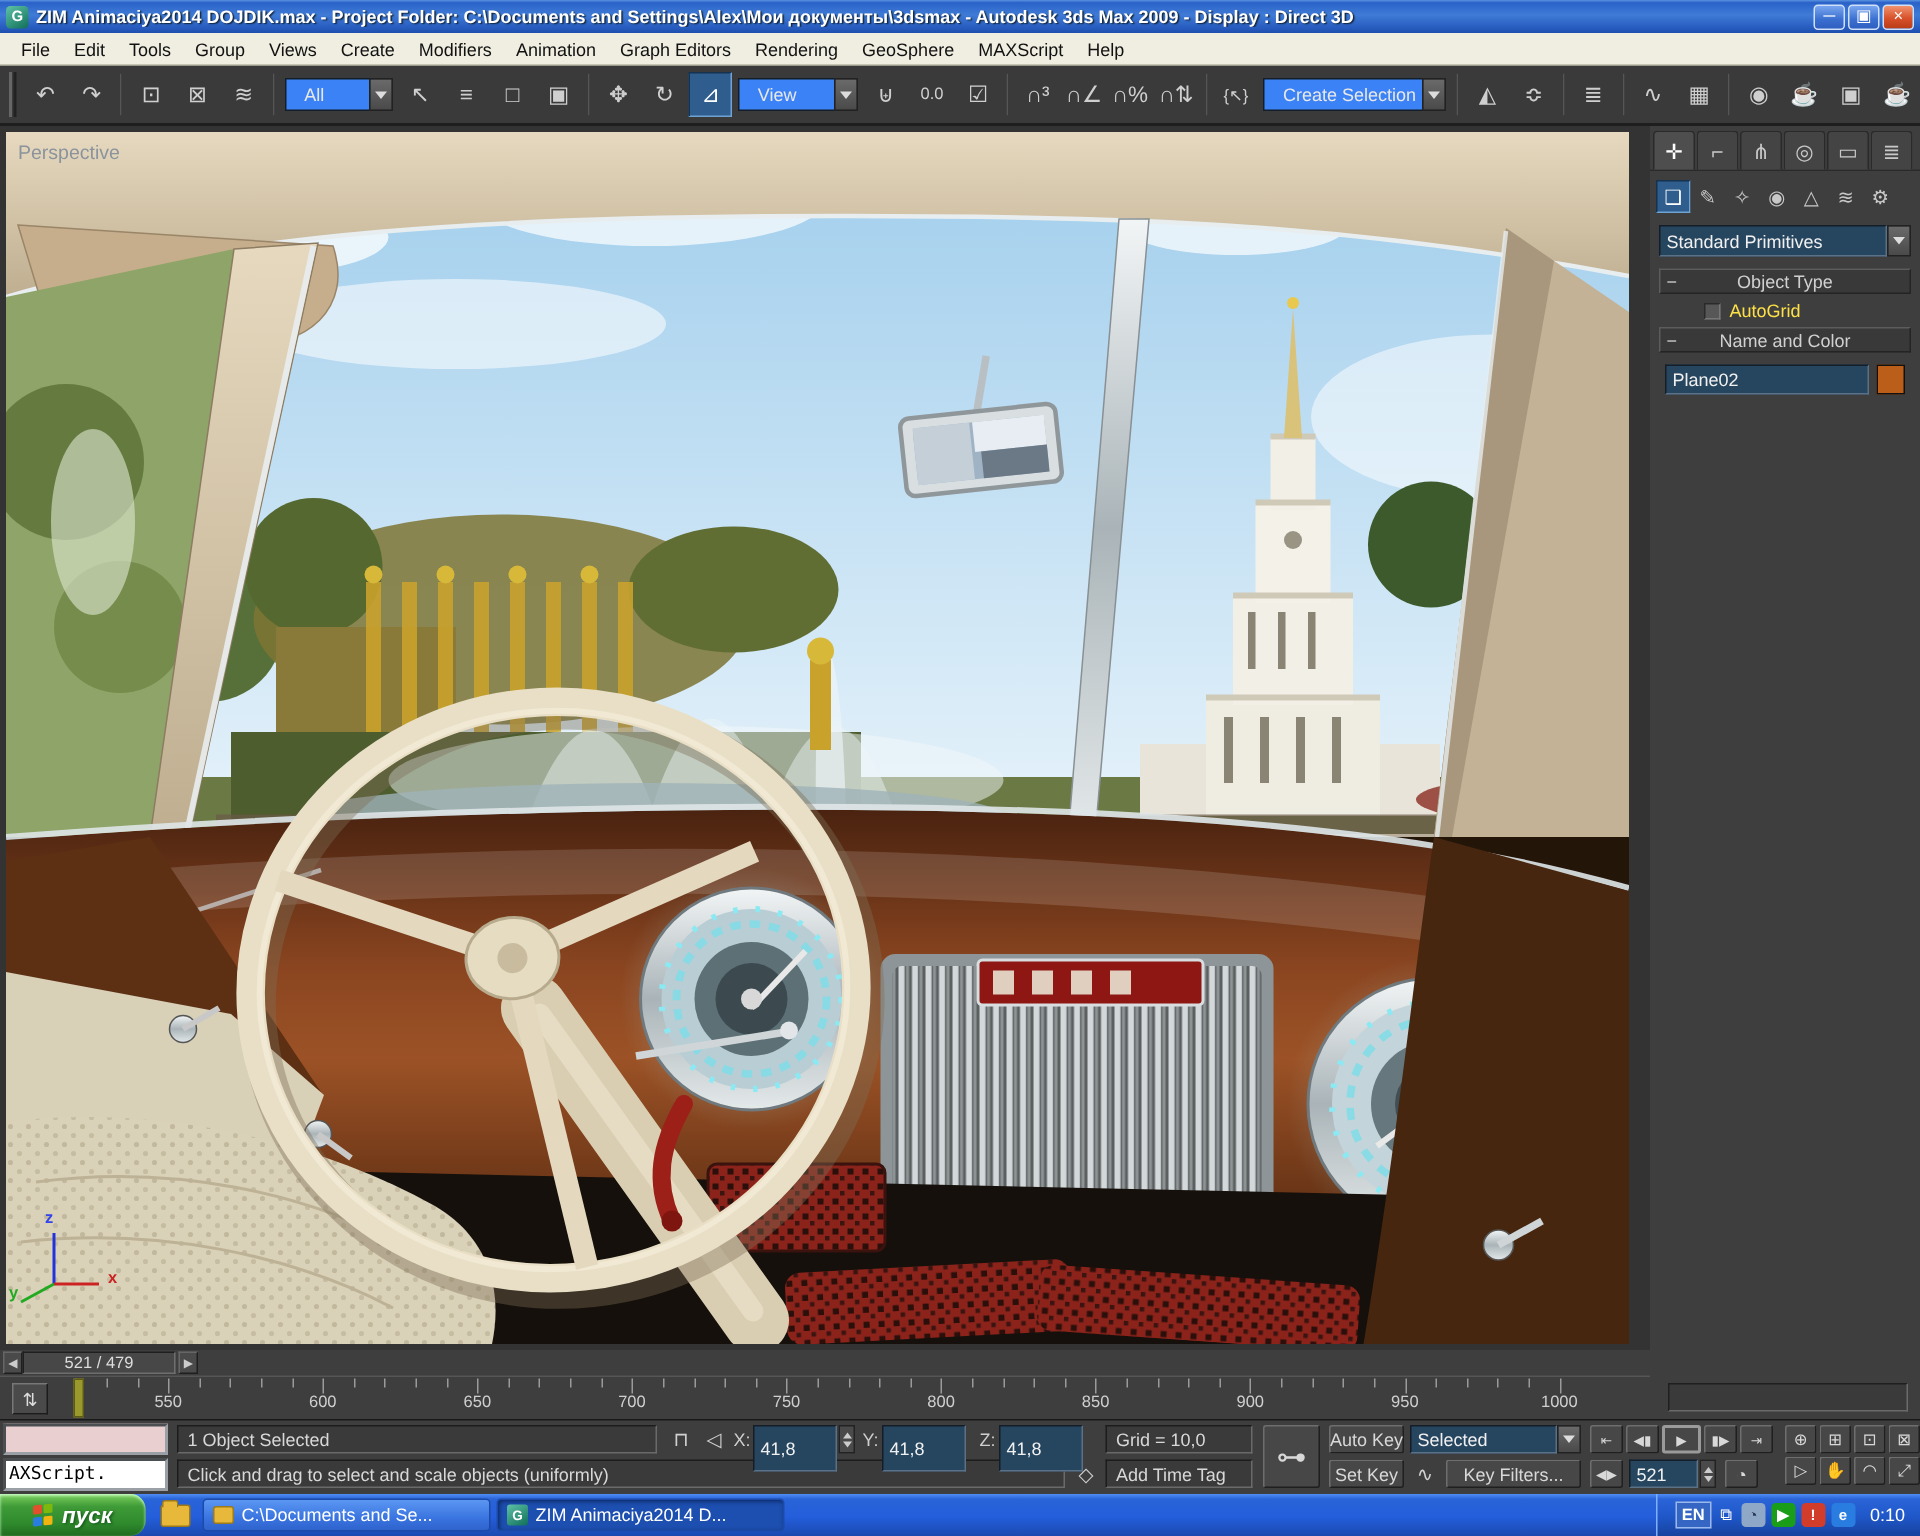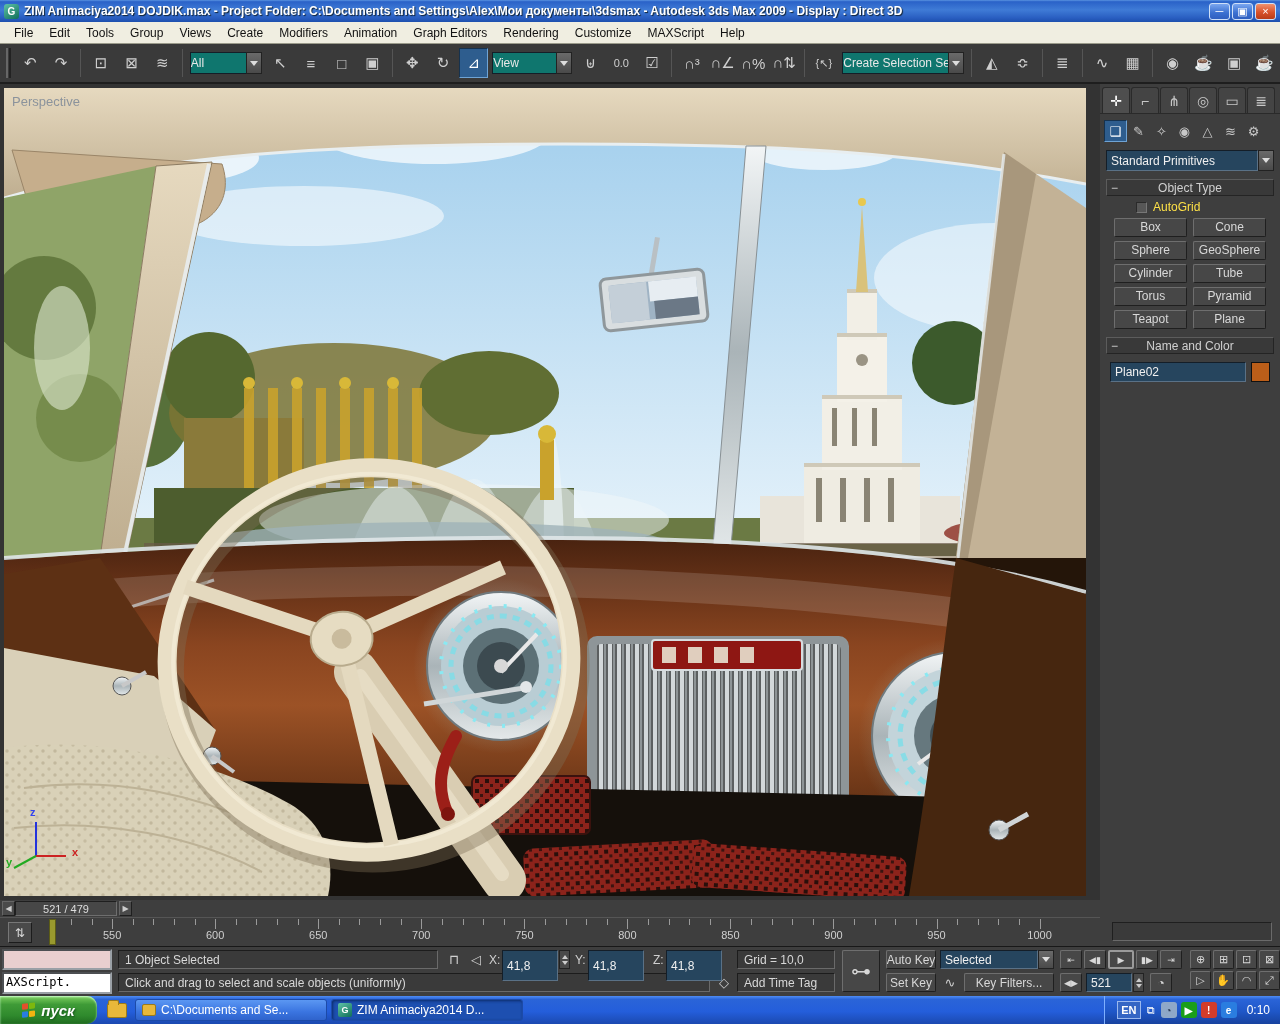"Customize" div.menu-item { text: Customize -> GeoSphere }
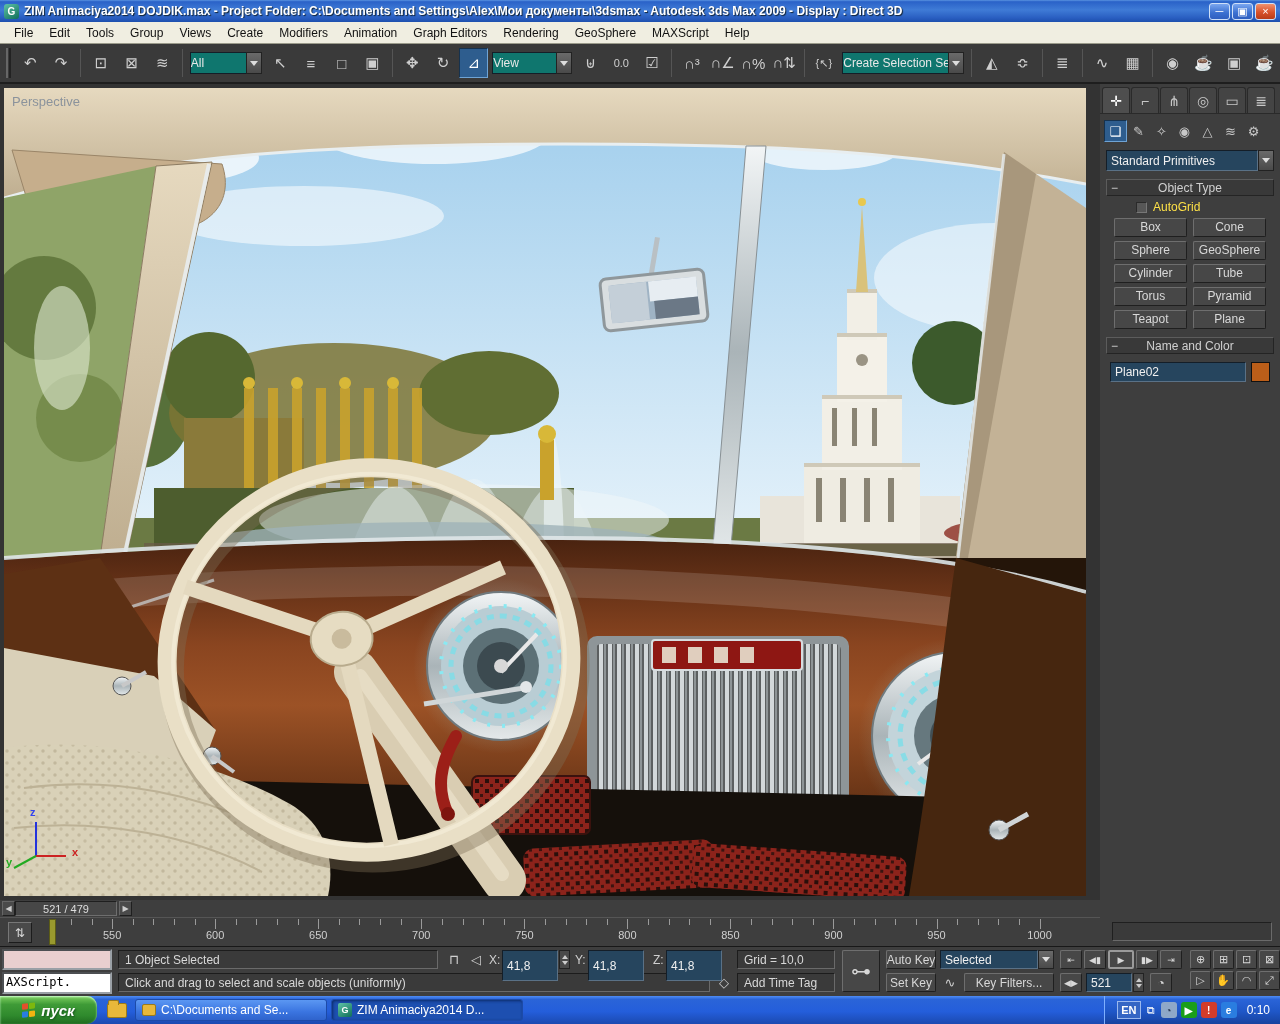"All" .tb-combo .val { background: #0f766e -> #3b82f6; padding: 2px 0 -> 2px 12px }
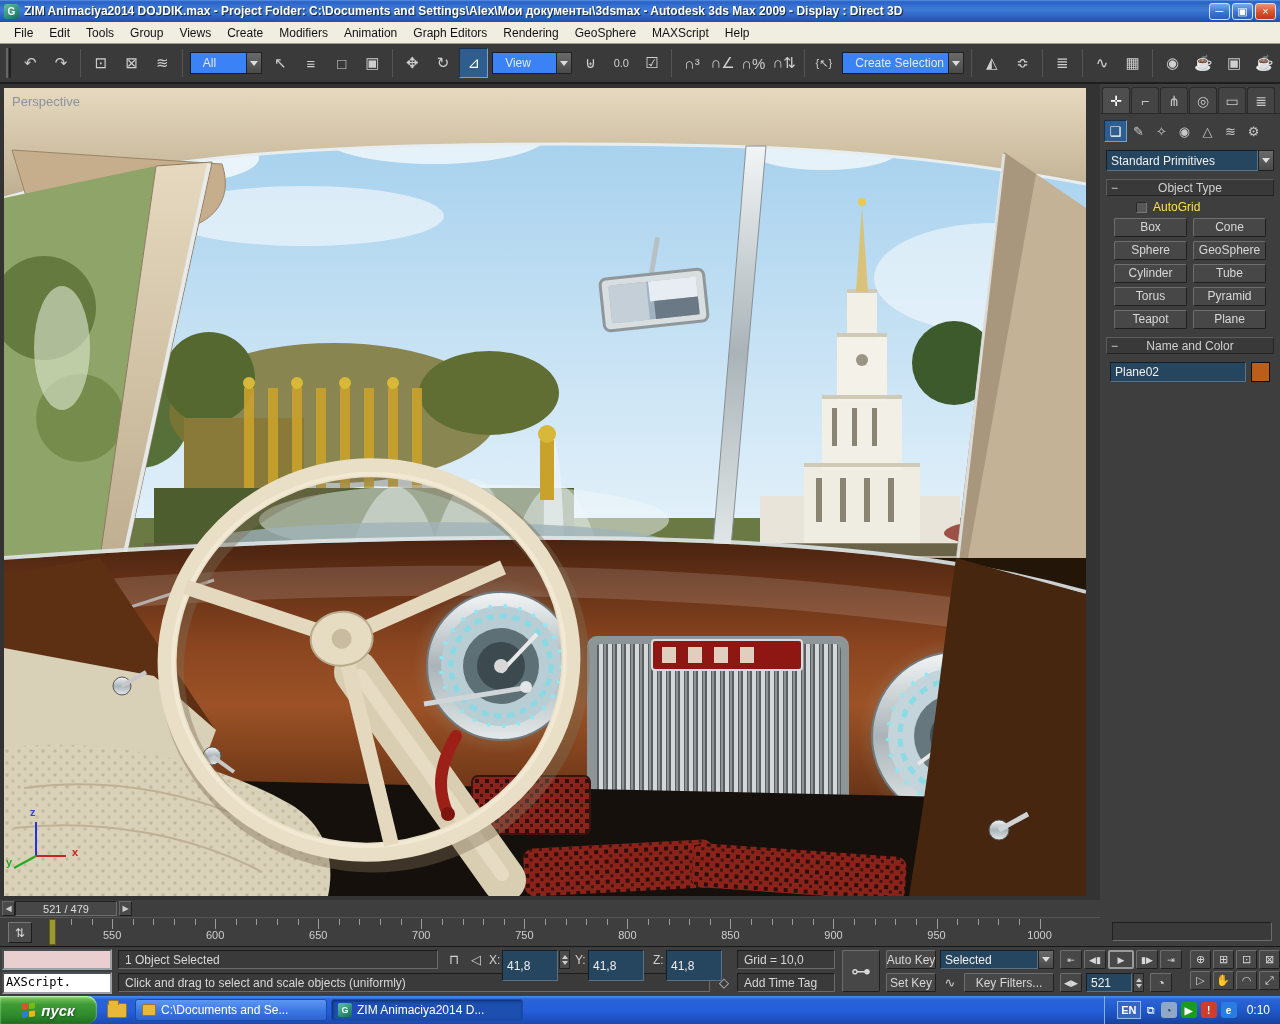"Box" div { html: <div> <div>Box</div> <div>Cone</div> <div>Sphere</div> <div>GeoSphere</div> <div>Cylinder</div> <div>Tube</div> <div>Torus</div> <div>Pyramid</div> <div>Teapot</div> <div>Plane</div> </div> -> none }
